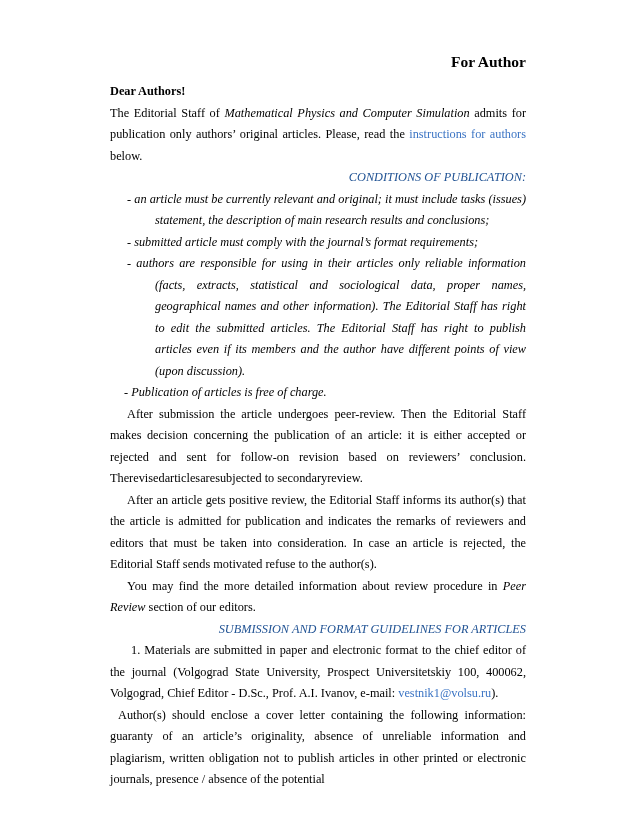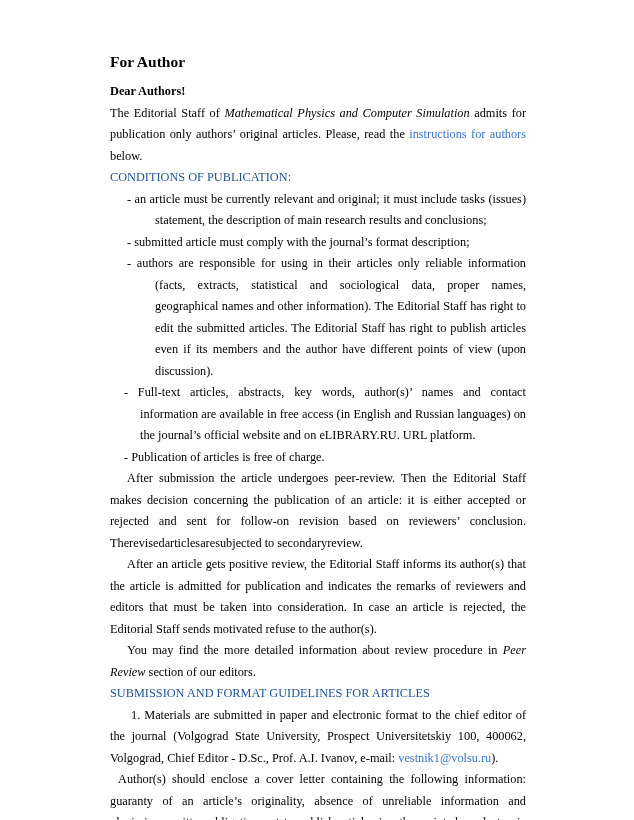"For Author" .doc-title { text-align: none -> right }
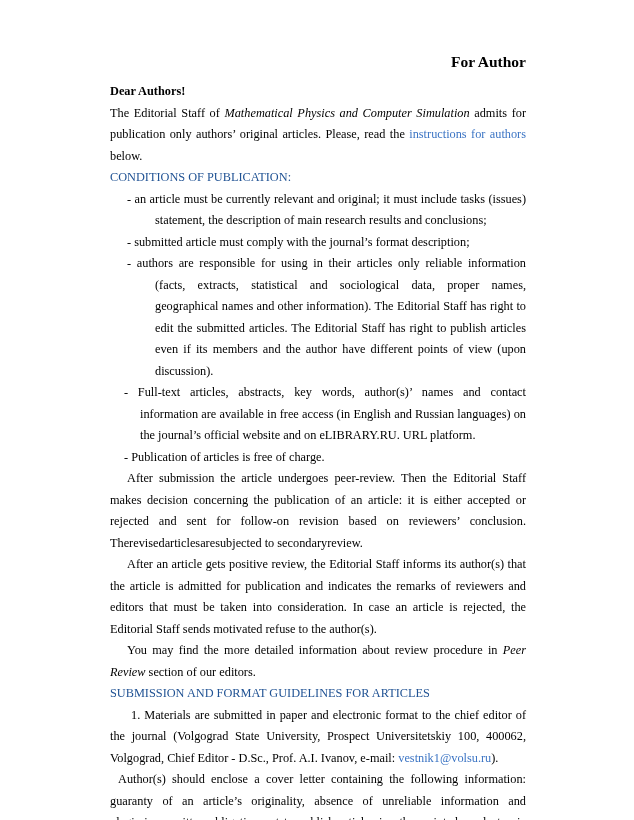"CONDITIONS OF PUBLICATION:" .blue-heading { font-style: none -> italic; text-align: left -> right }
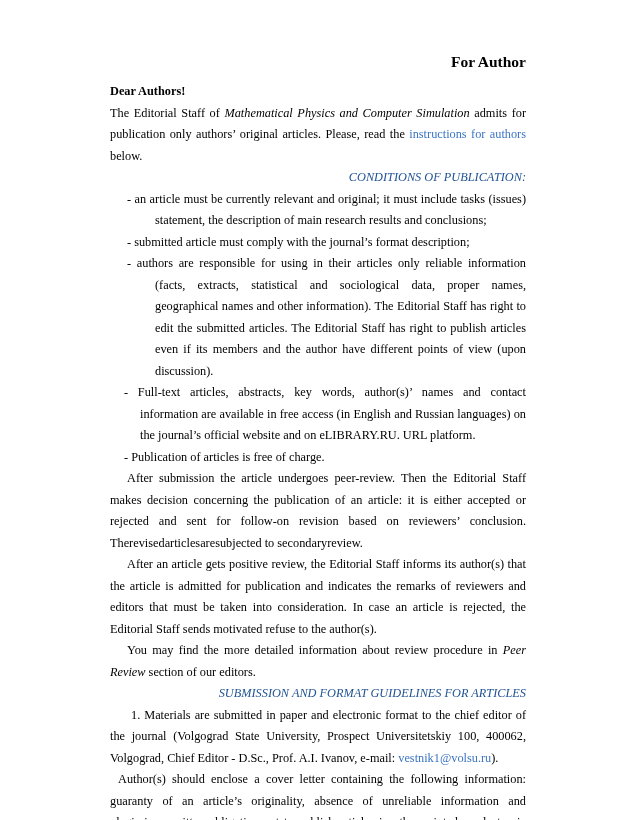"- an article must be" ul.cond-list { font-style: none -> italic }
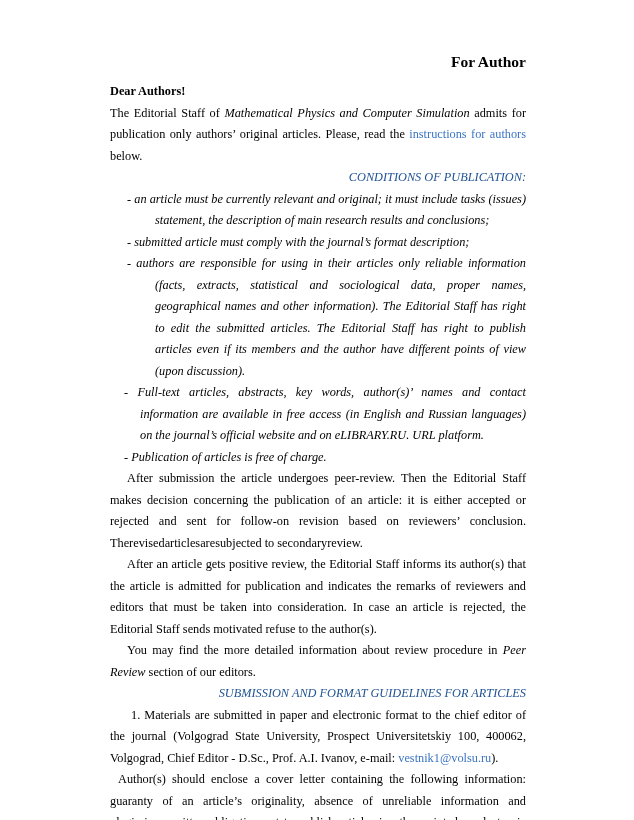"submitted article must comply with" span { text: description -> requirements }
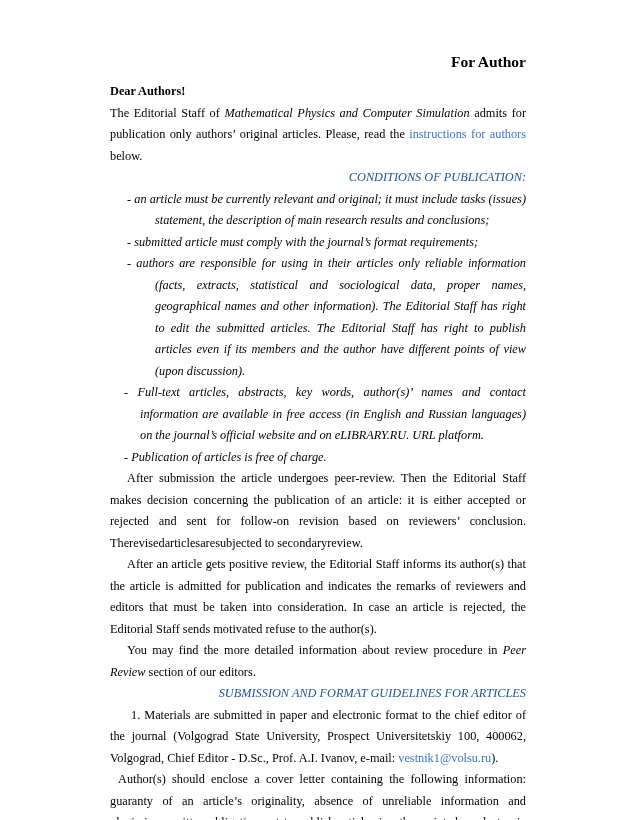"- Full-text articles, abstracts, key" li.cond-b { html: <li><span>-</span> <span>Full-text articles, abstracts, key words, author(s)’ names and contact information are available in free access (in English and Russian languages) on the journal’s official website and on eLIBRARY.RU. URL platform.</span></li> -> none }
